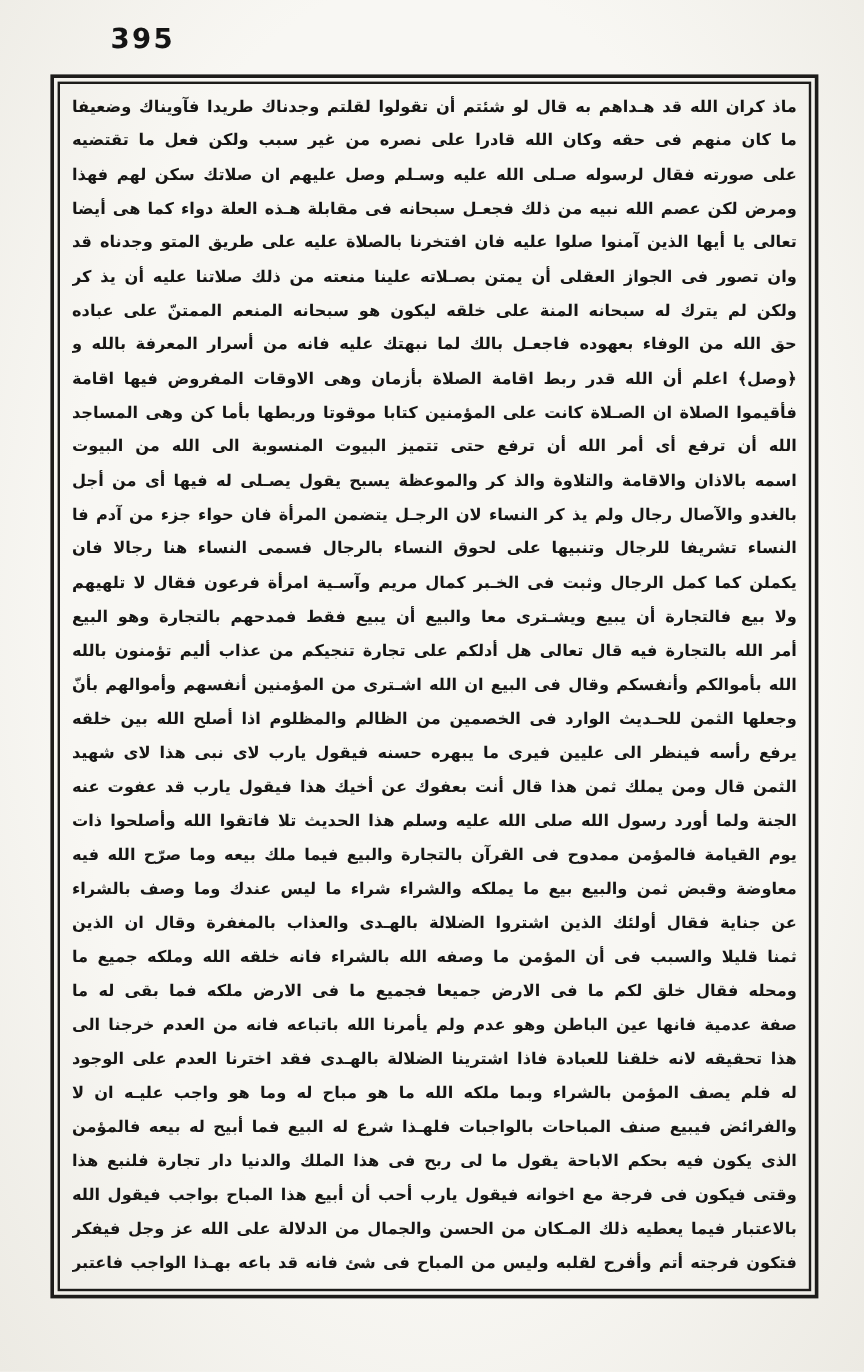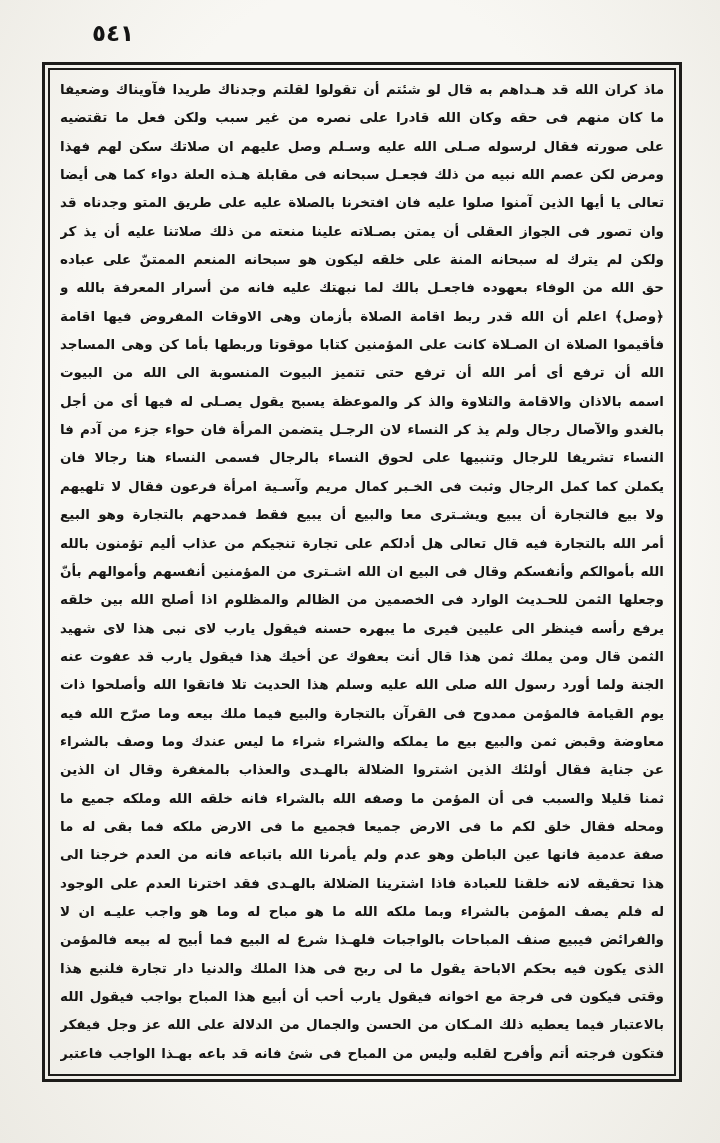"٥٤١" div.page-number { text: ٥٤١ -> 395 }
